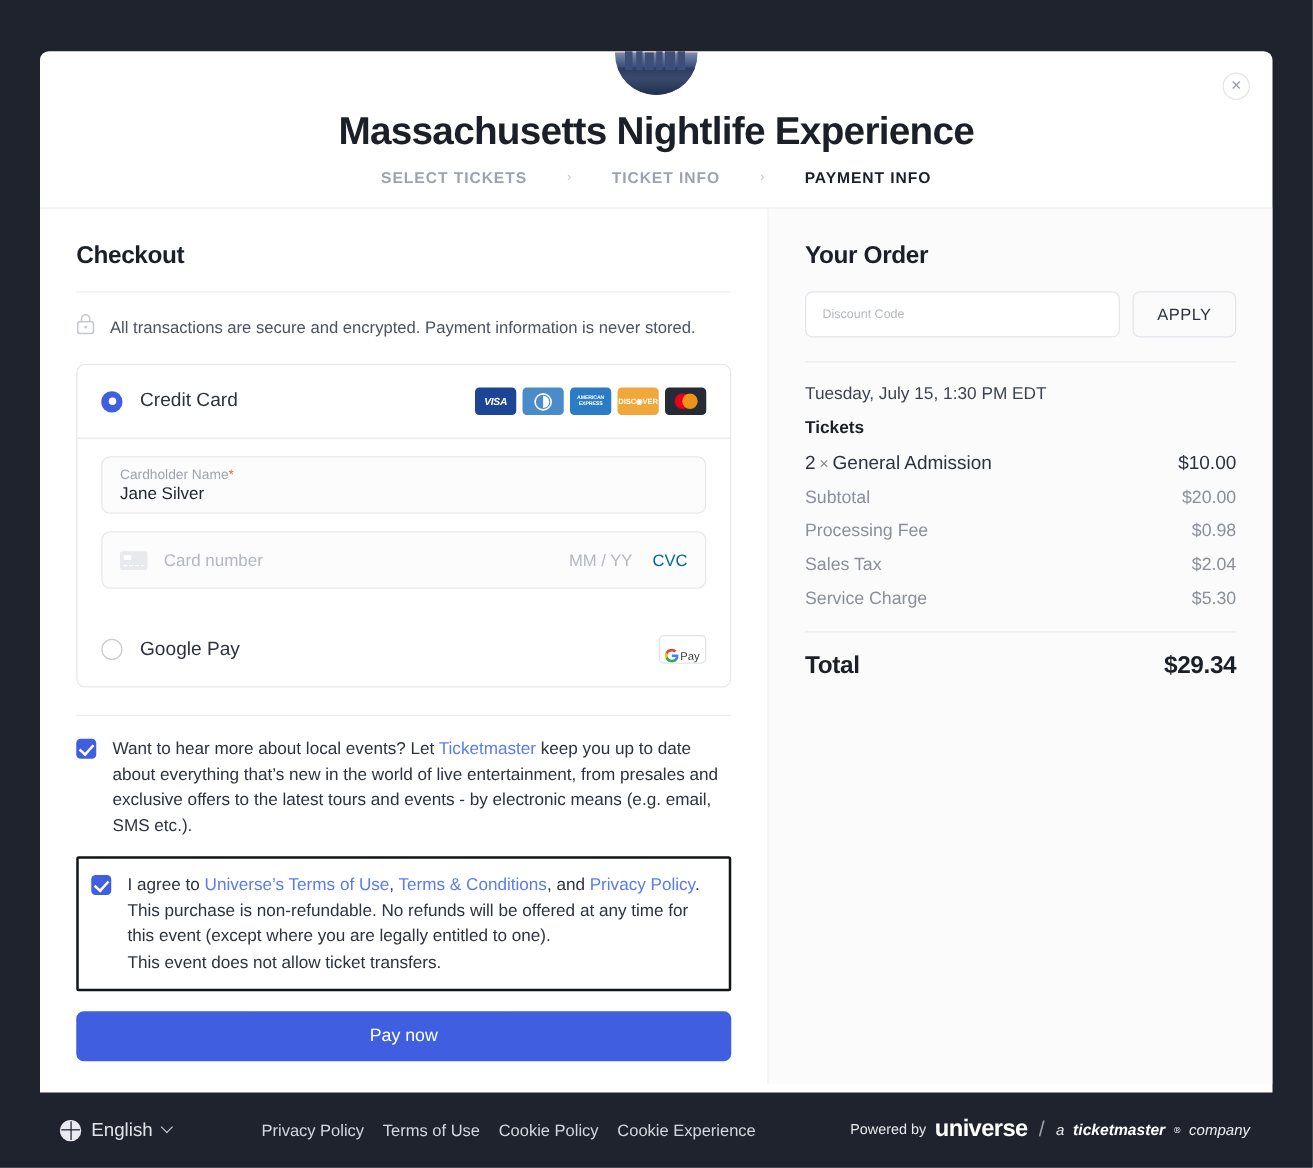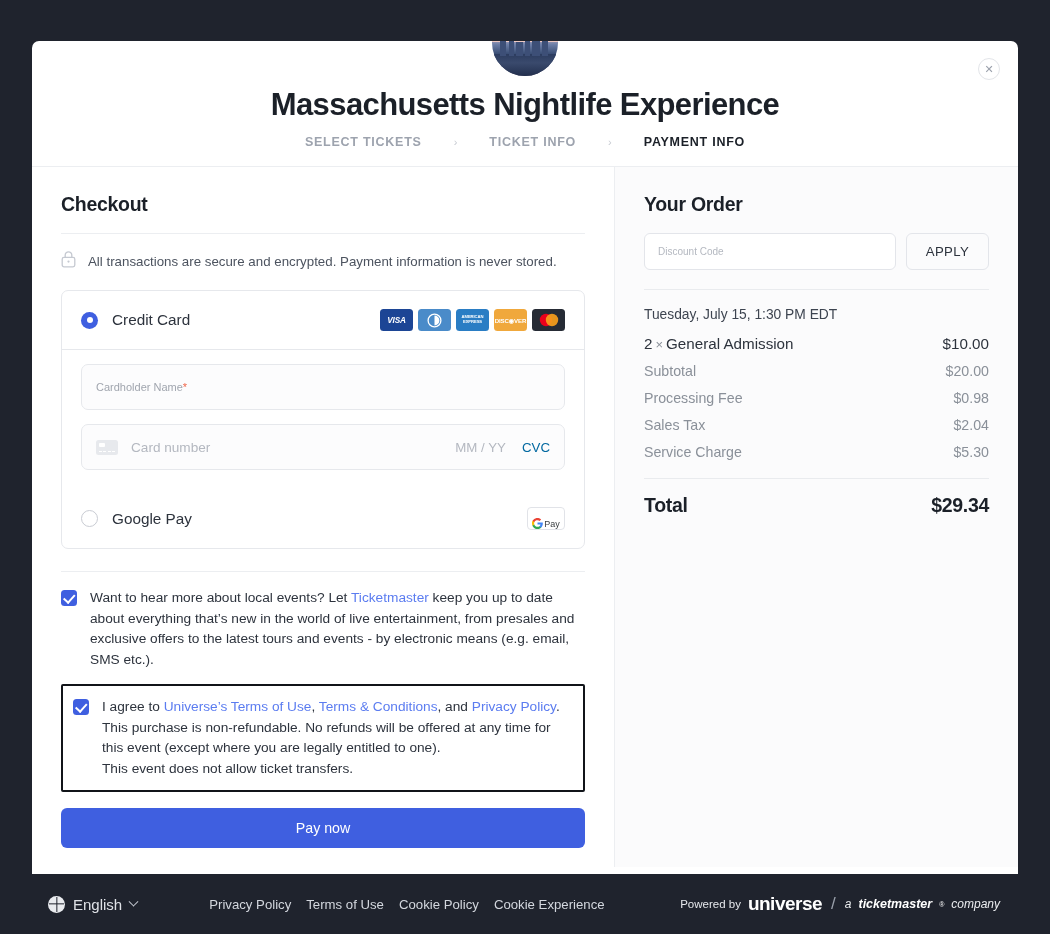"Tickets" div.ord-sub { html: none -> <div>Tickets</div> }
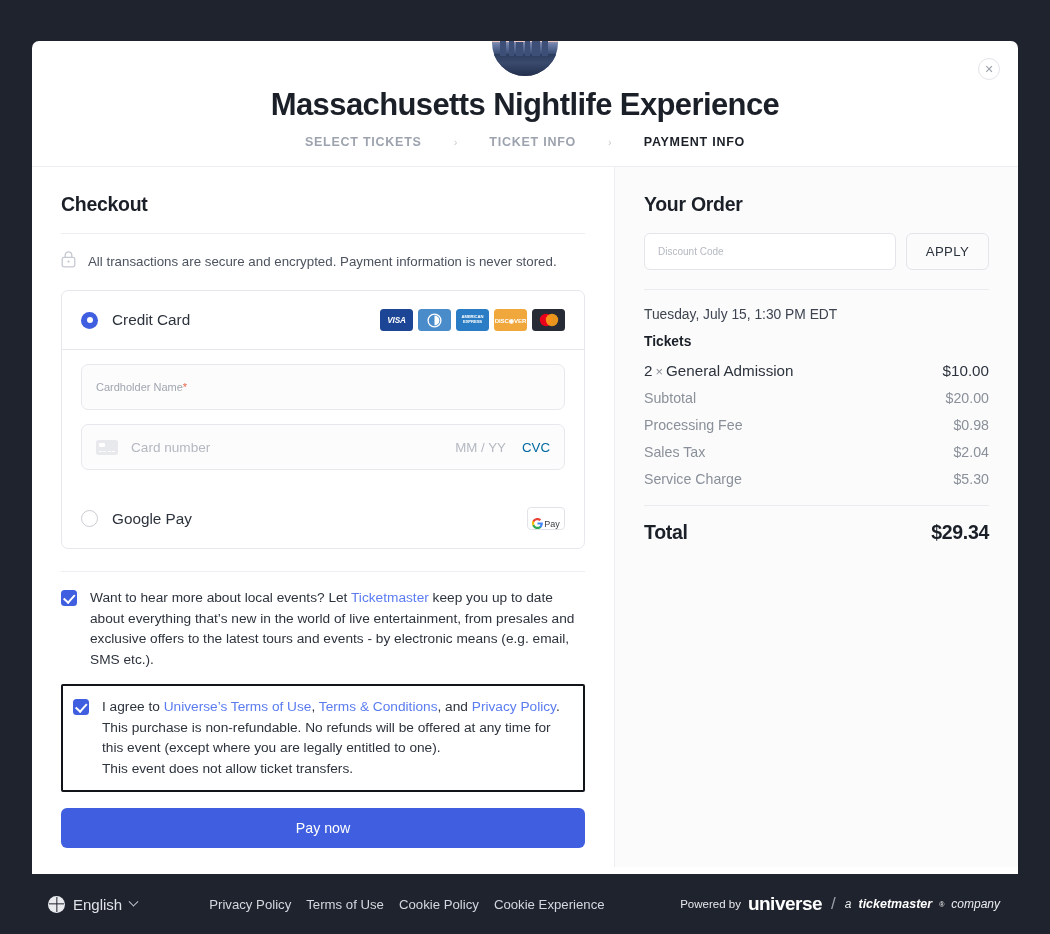"Jane Silver" div.field-value { html: none -> <div>Jane Silver</div> }
